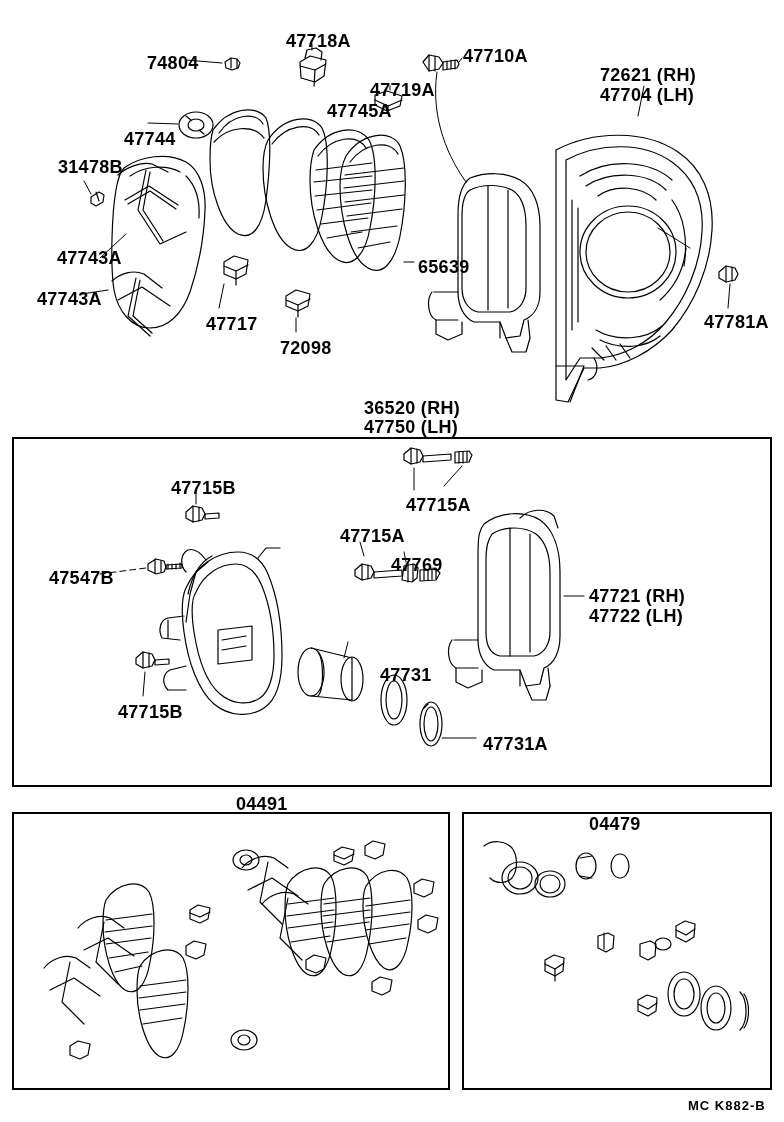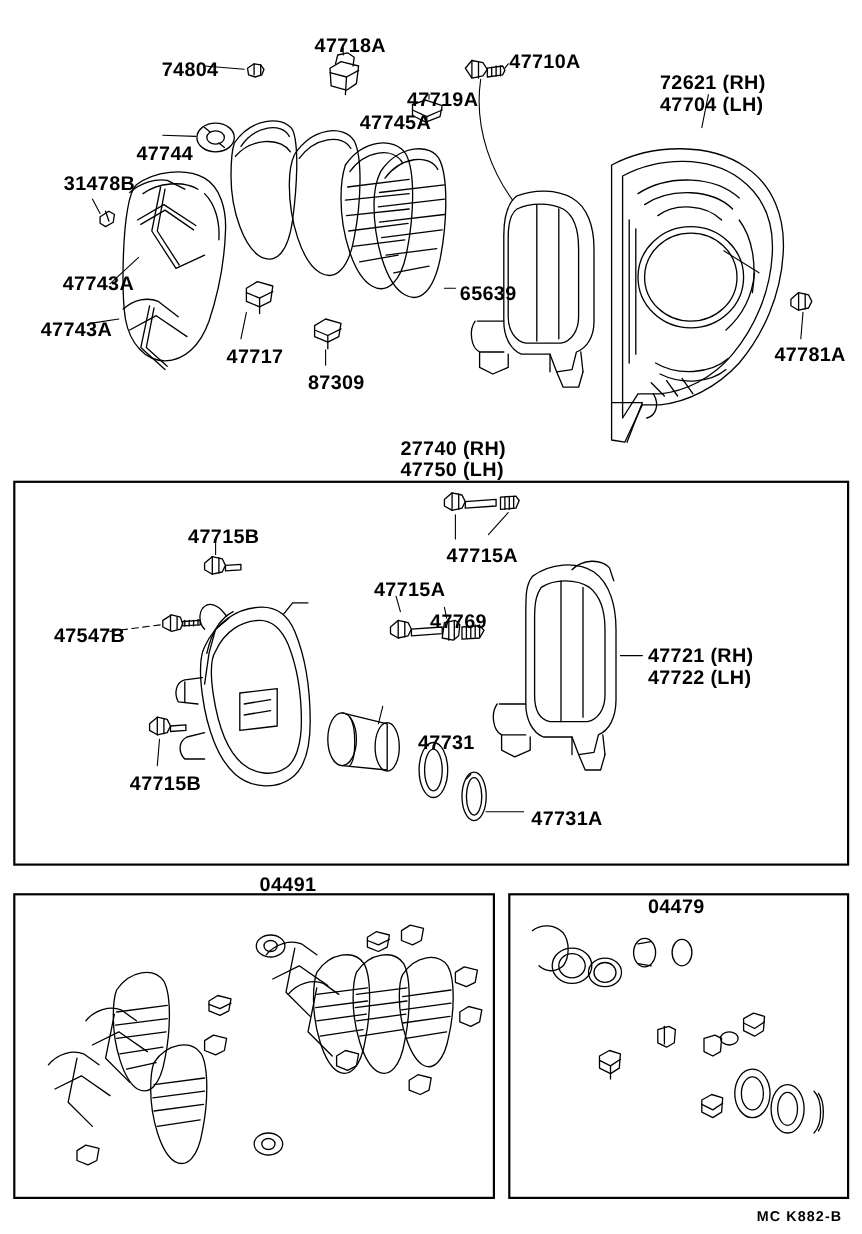"87309" div.lbl { text: 87309 -> 72098 }
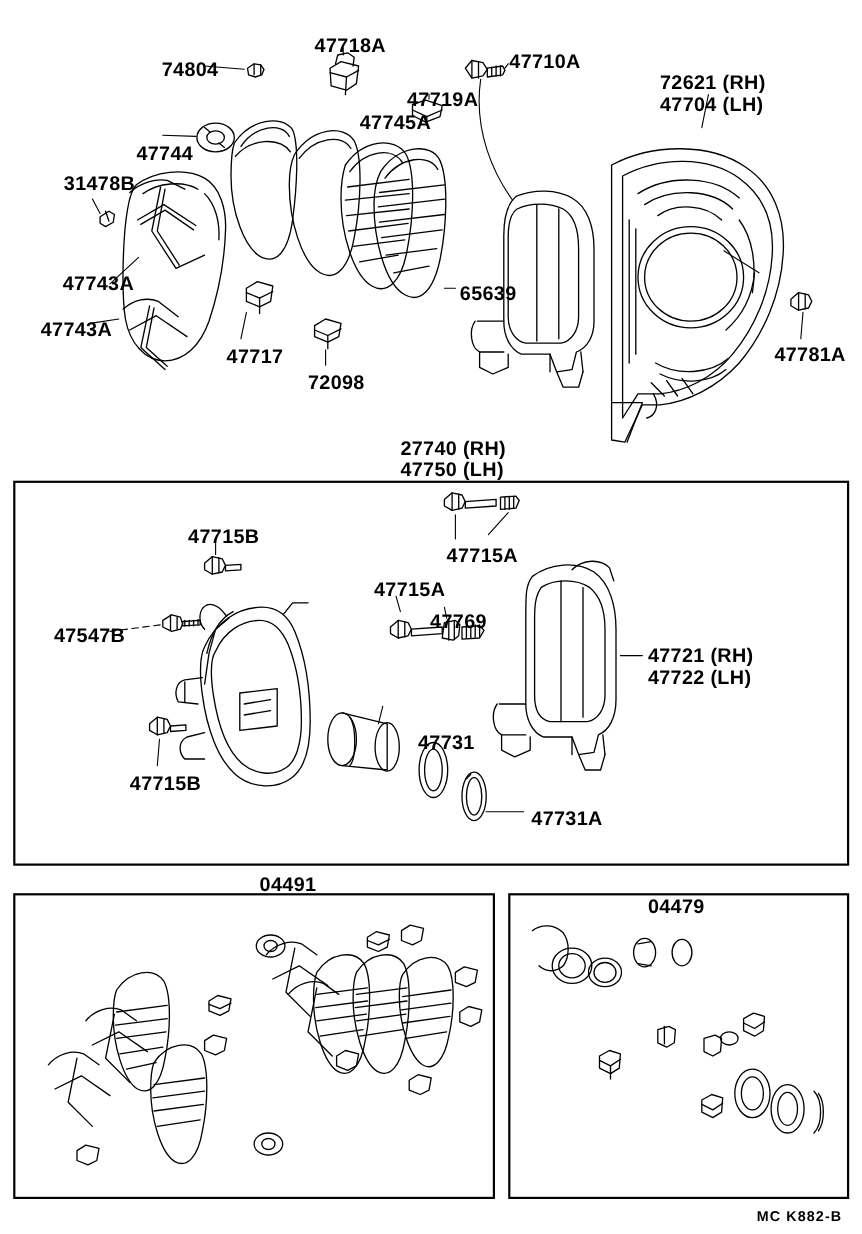"27740 (RH)" div.lbl { text: 27740 -> 36520 }
